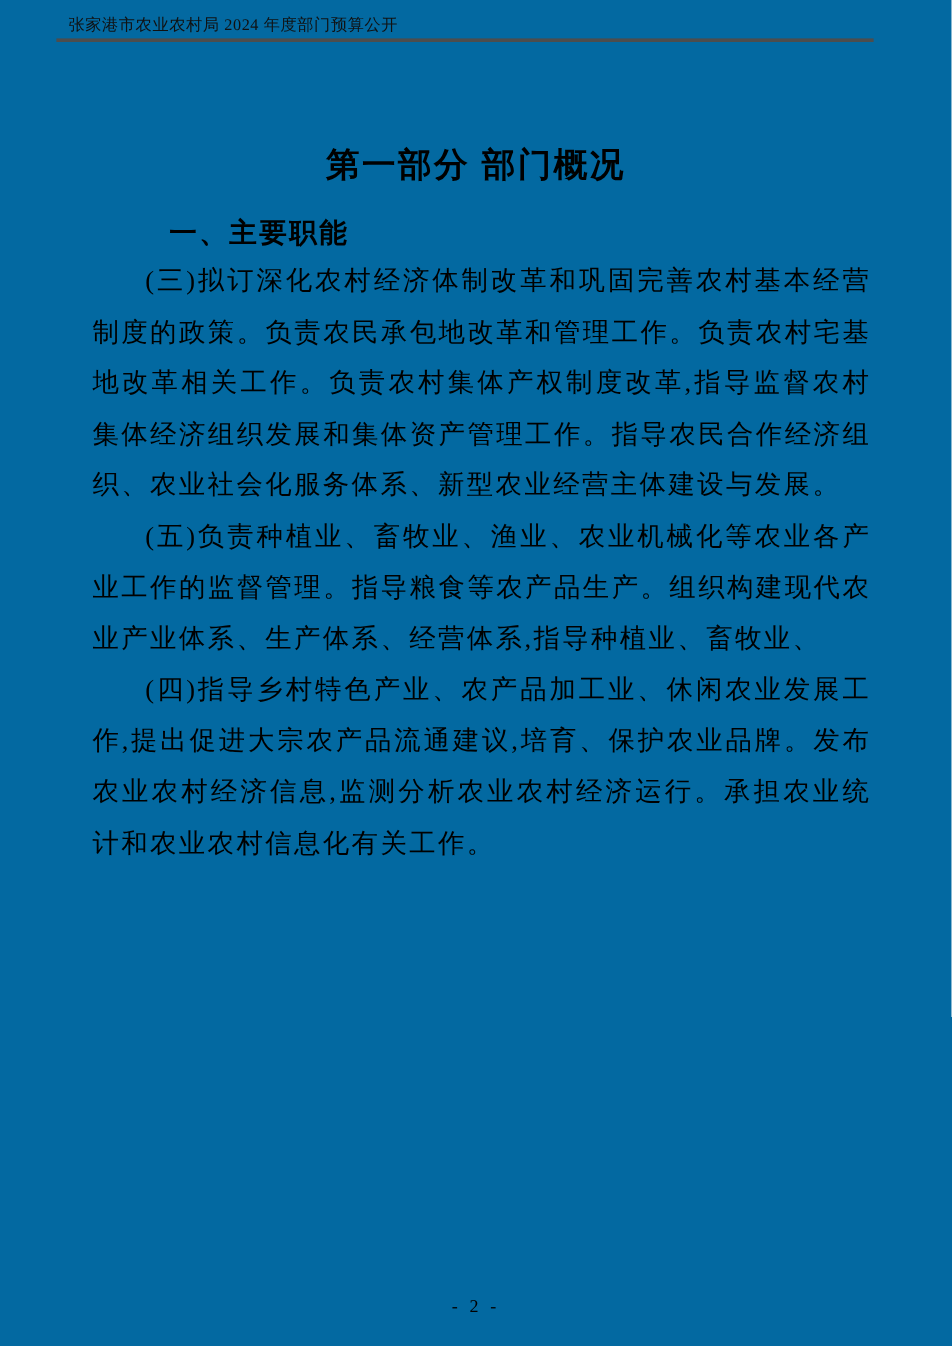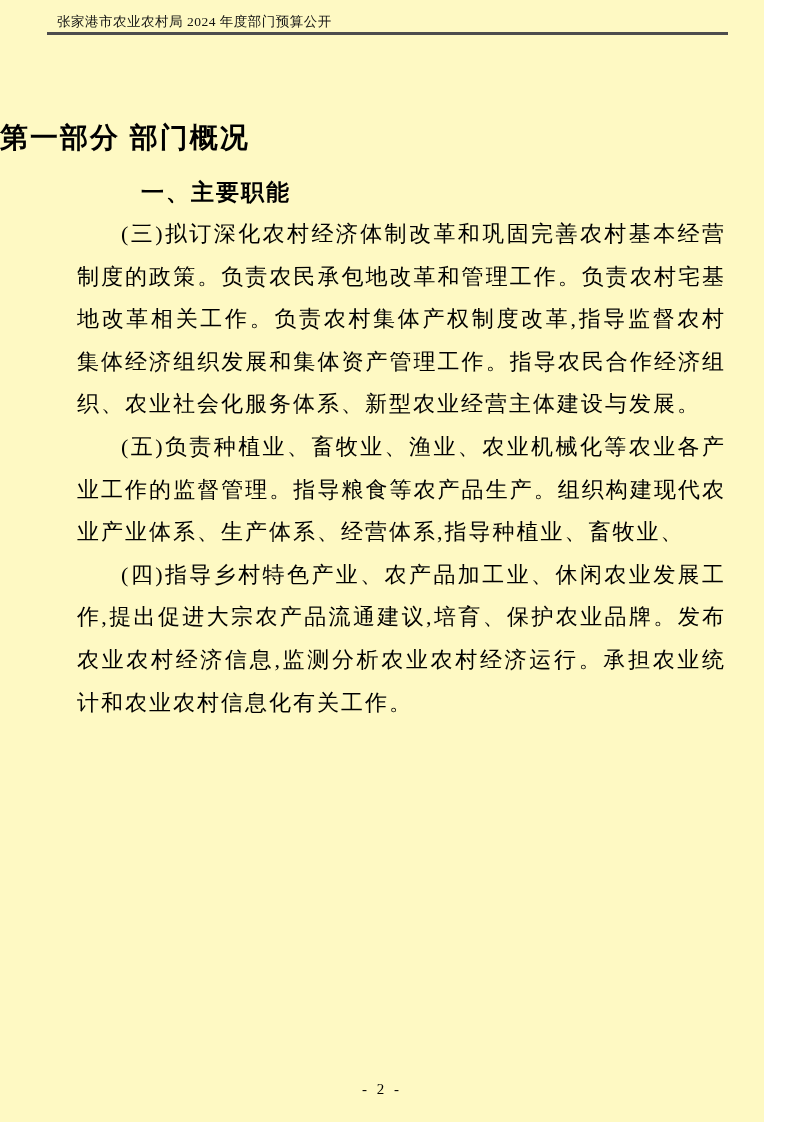"张家港市农业农村局 2024 年度部门预算公开" .page { background: #fef9c3 -> #0369a1; padding-left: 40px -> none; width: 724px -> 793px }
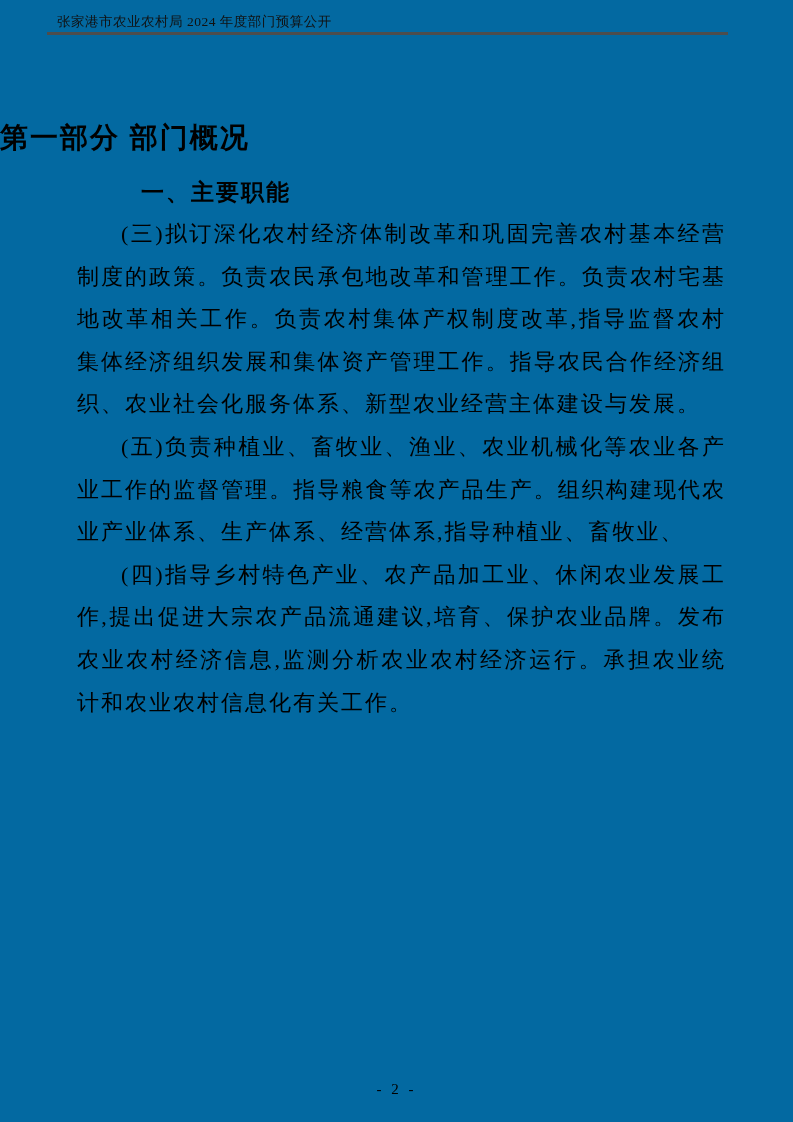"第一部分 部门概况" .doc-title { text-align: none -> center }
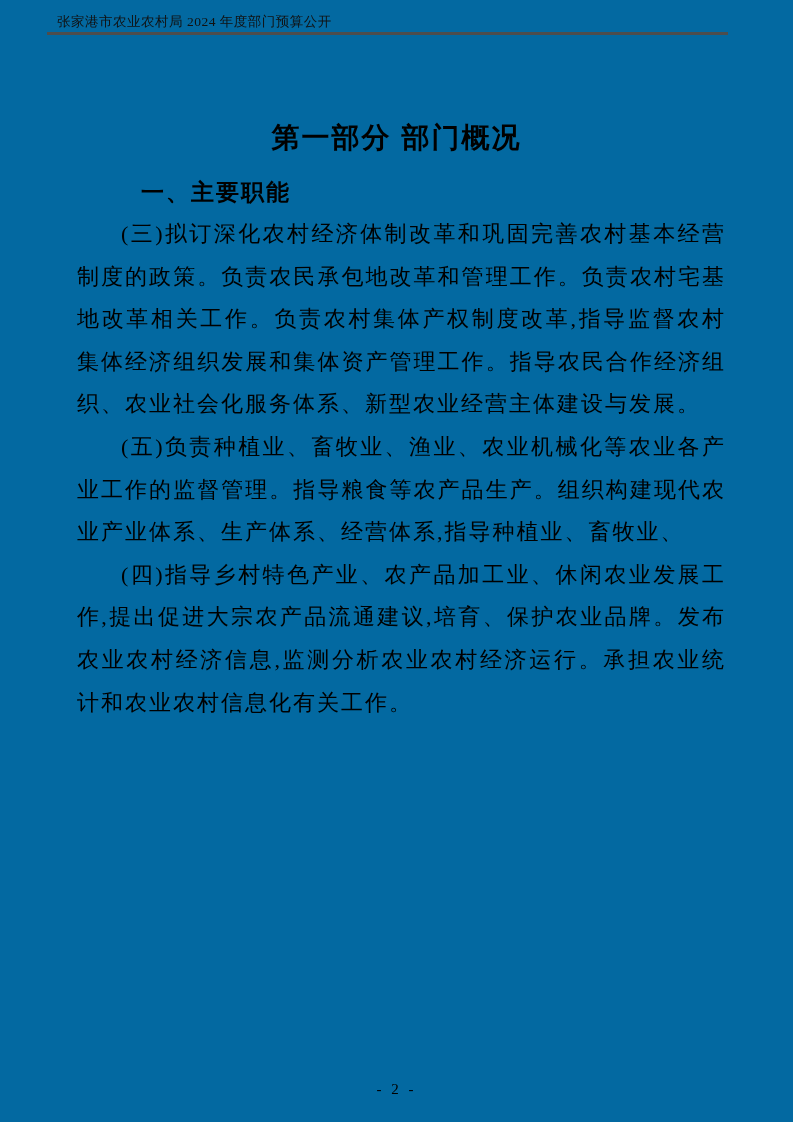"一、主要职能" .section-heading { font-family: Liberation Mono, monospace -> Liberation Sans, sans-serif }
